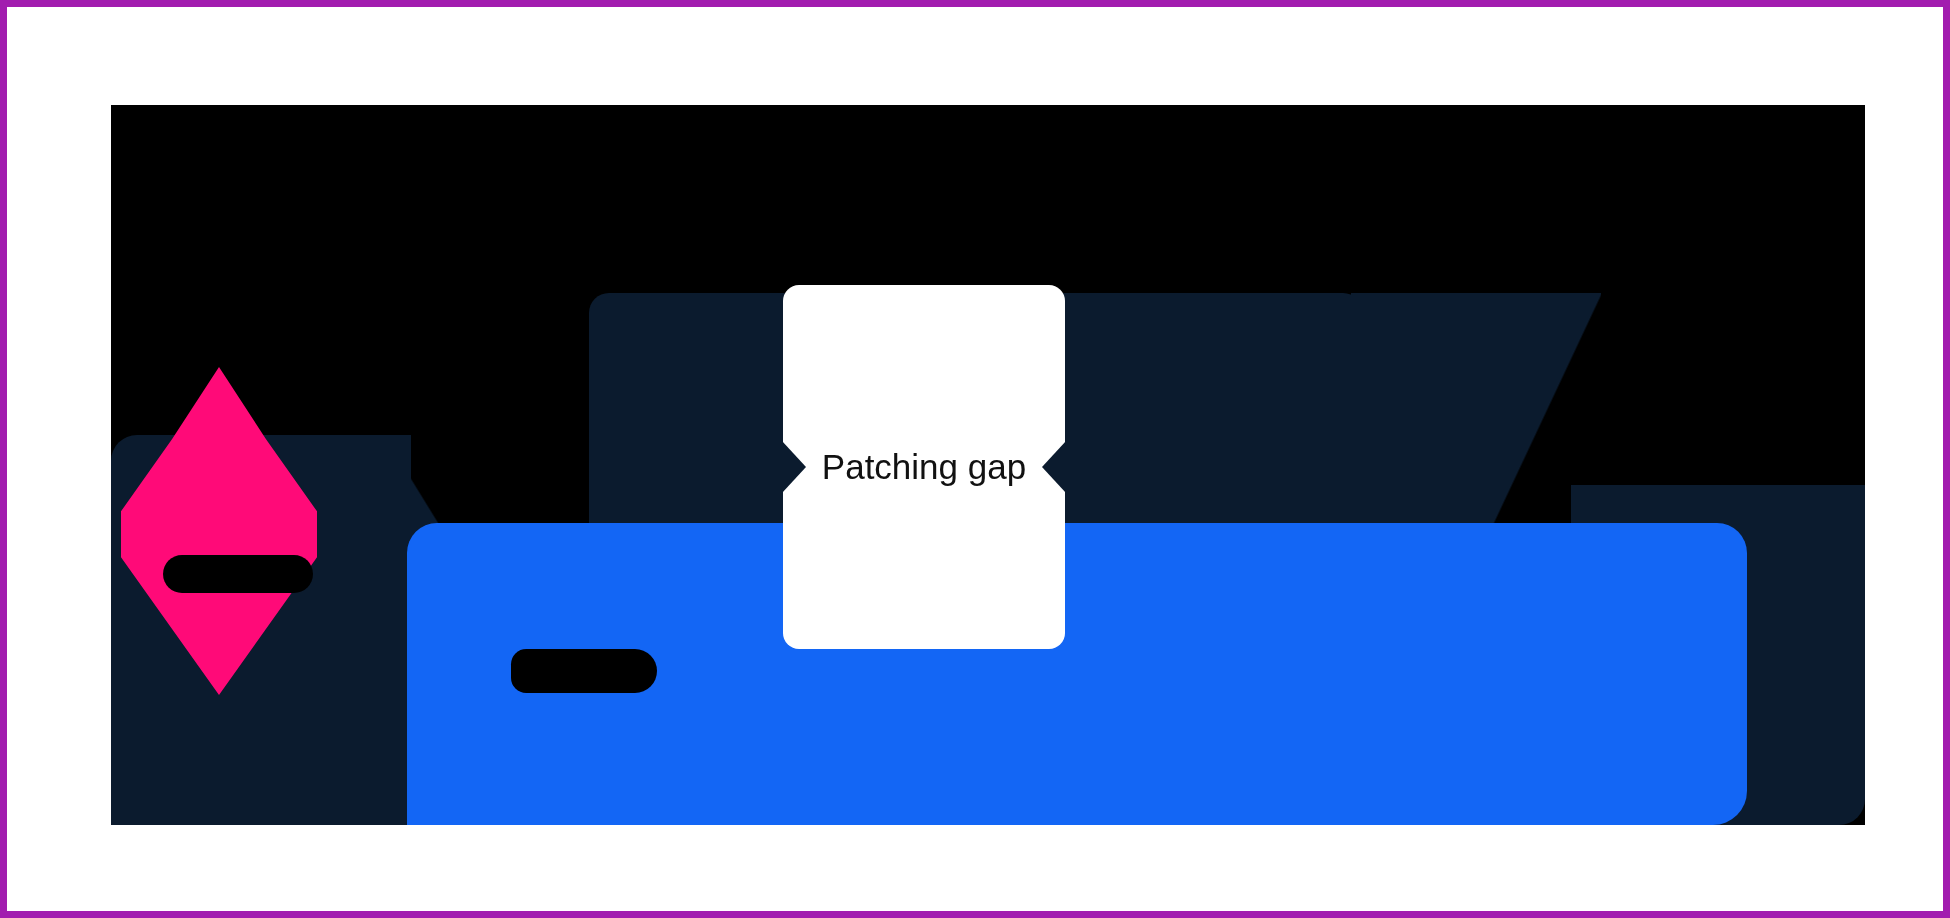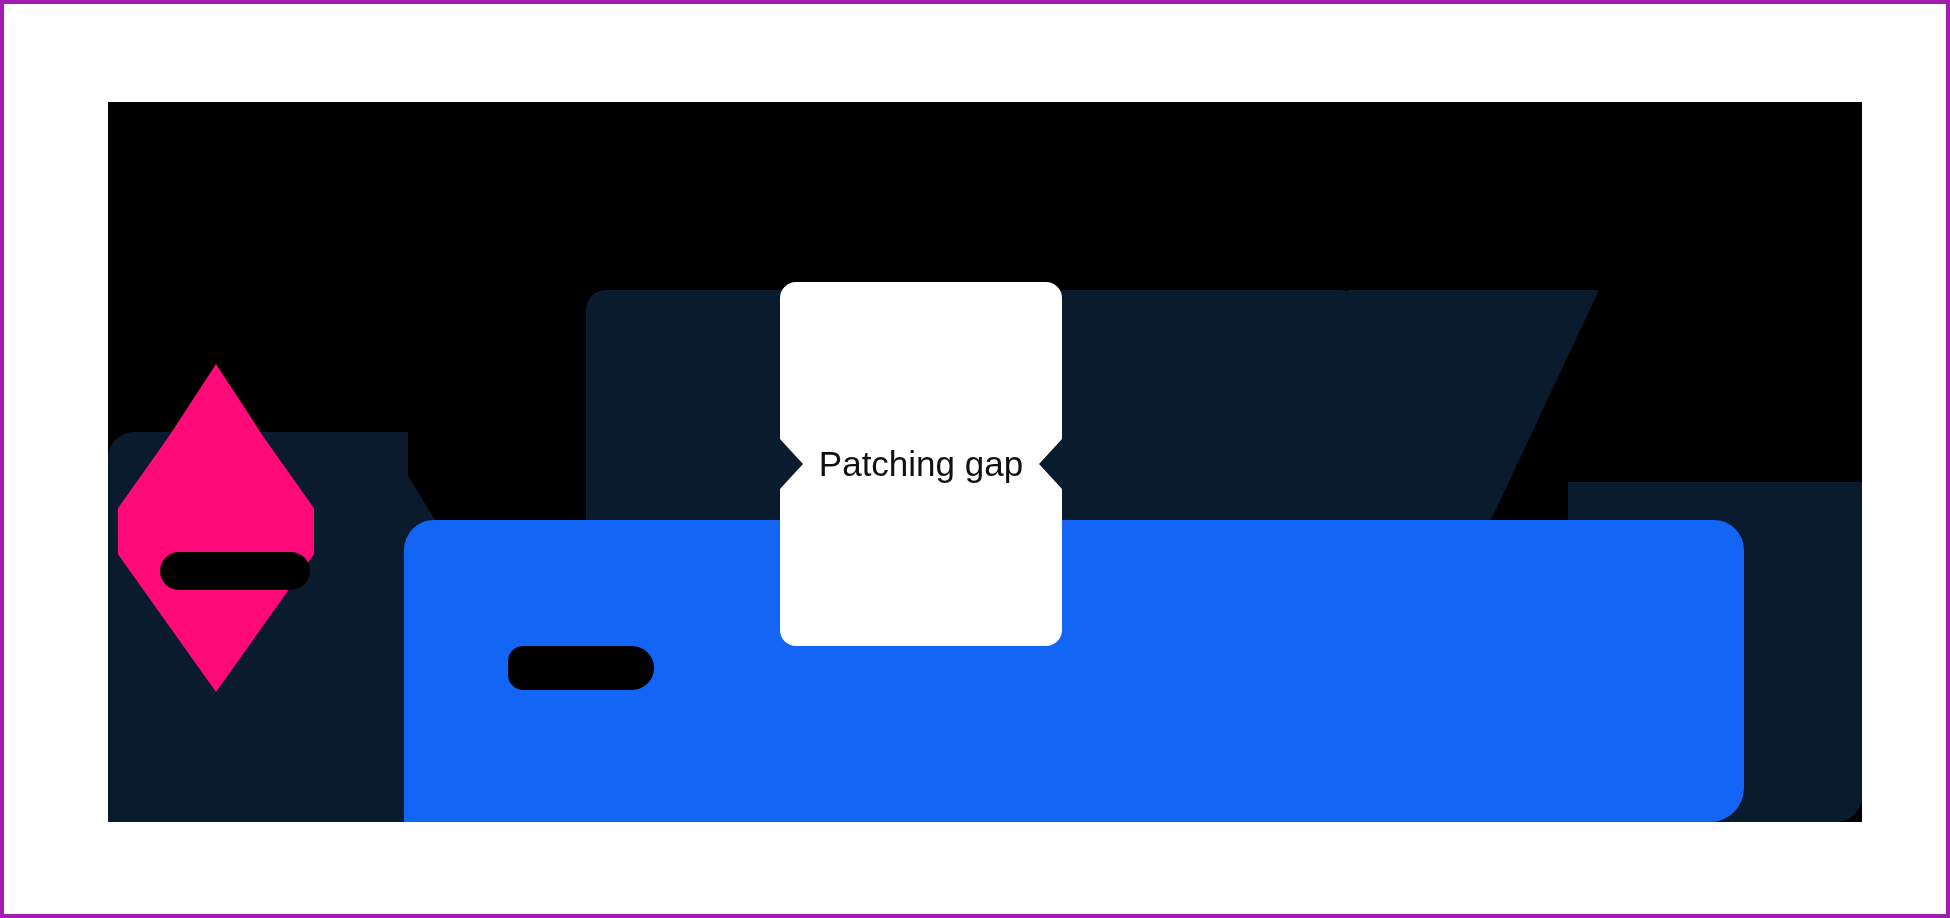"Patching gap" #figure-frame { border: 4px solid #a21caf -> 7px solid #a21caf }
